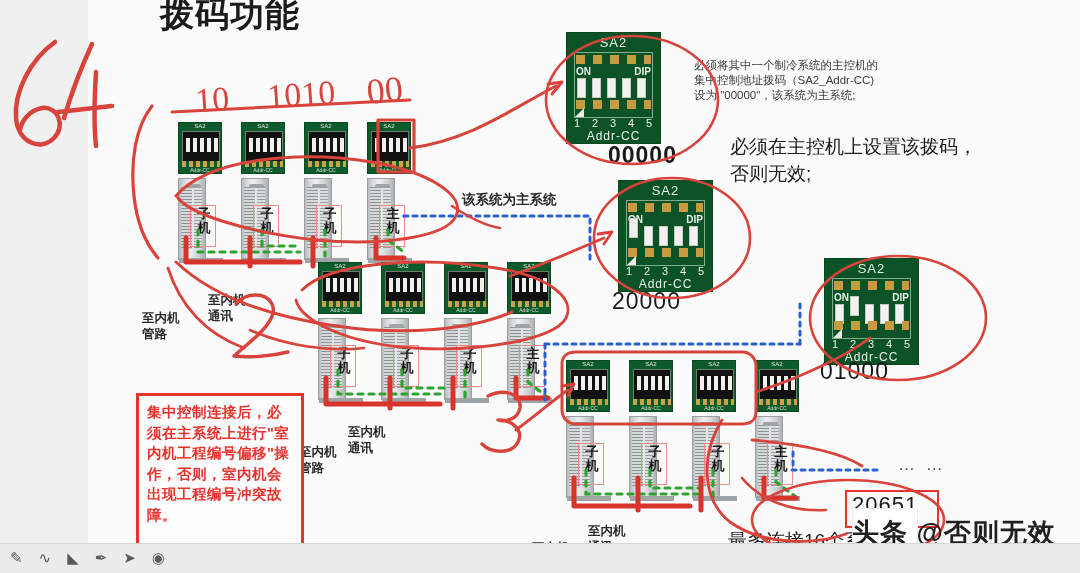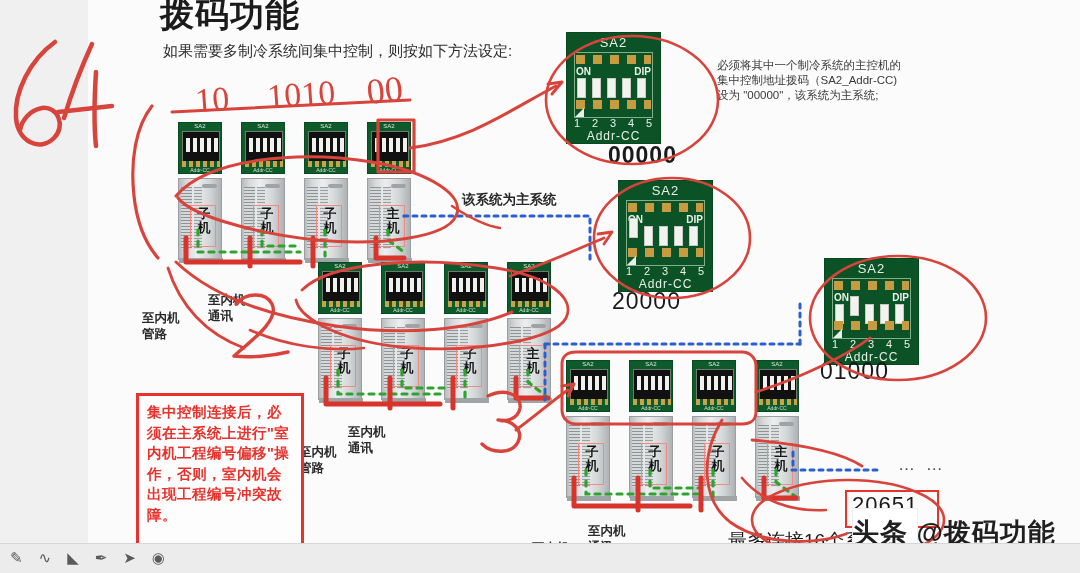"如果需要多制冷系统间集中控制，则按如下方法设定:" div.abs { html: <div>如果需要多制冷系统间集中控制，则按如下方法设定:</div> -> none }
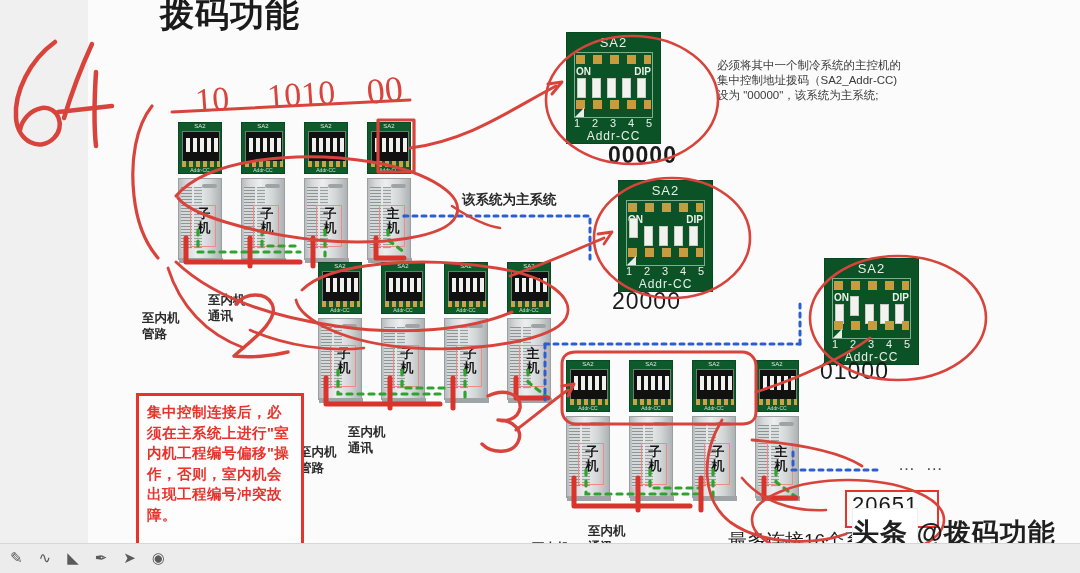"必须将其中一个制冷系统的主控机的集中控制地址拨码（SA2_Addr-CC)设为" #note-top-right { margin-left: 23px -> none }
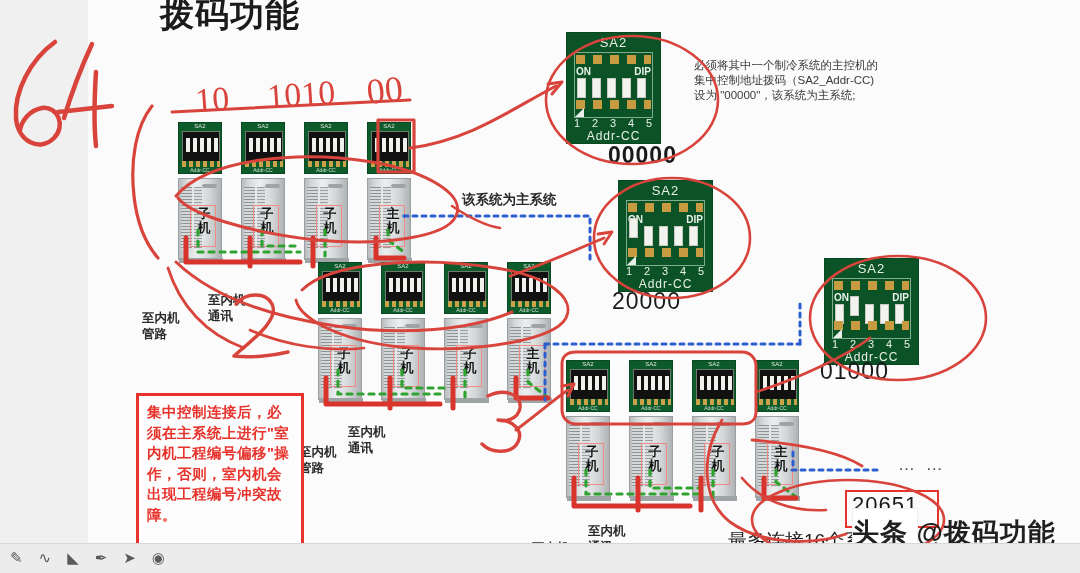"必须在主控机上设置该拨码，否则无效;" div.abs { html: none -> <div>必须在主控机上设置该拨码，否则无效;</div> }
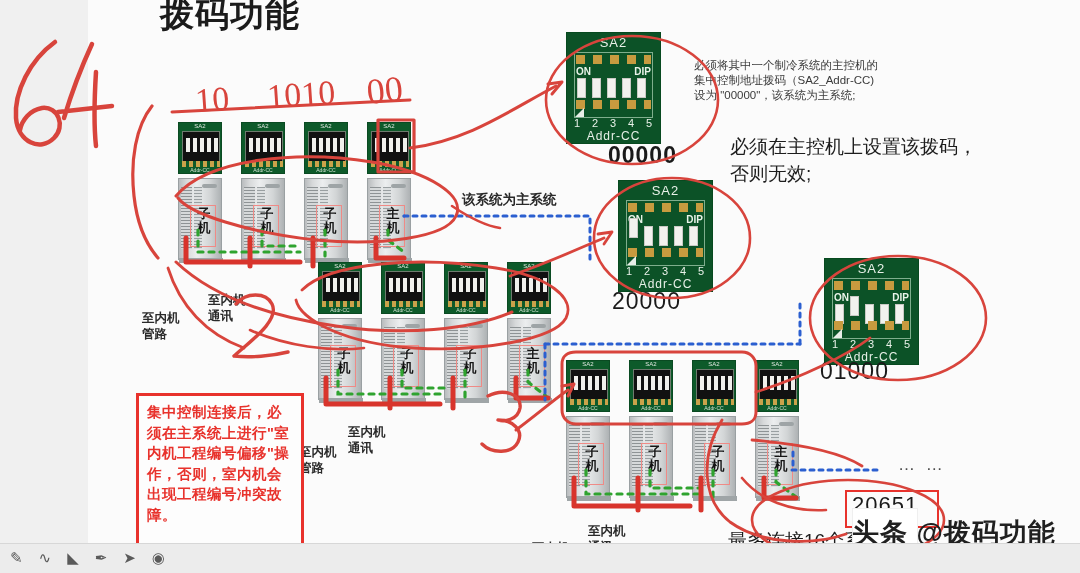"子机" .unit { width: 44px -> 28px }
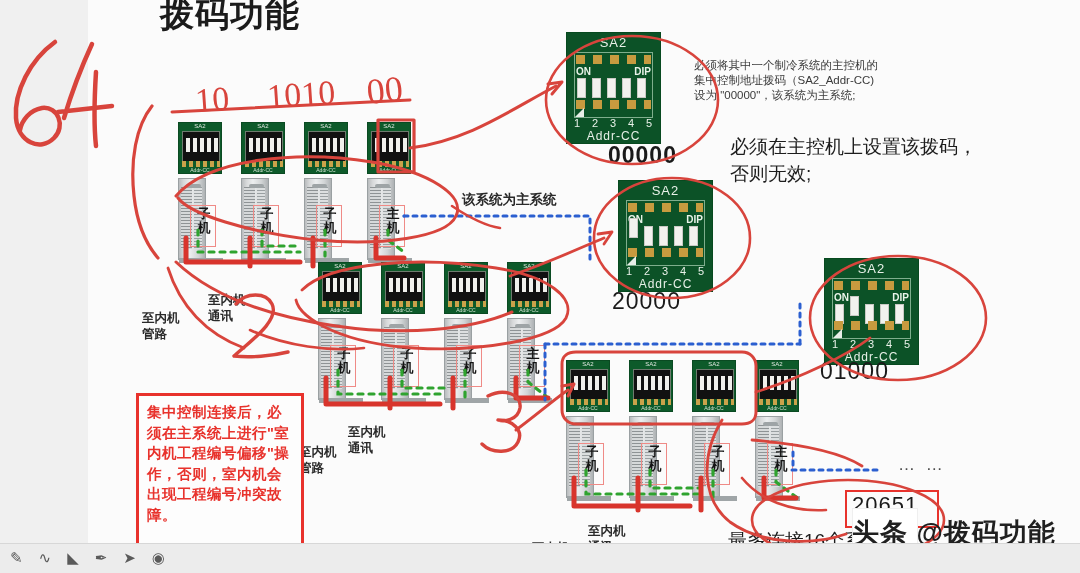"@拨码功能" span { text: @拨码功能 -> @否则无效 }
